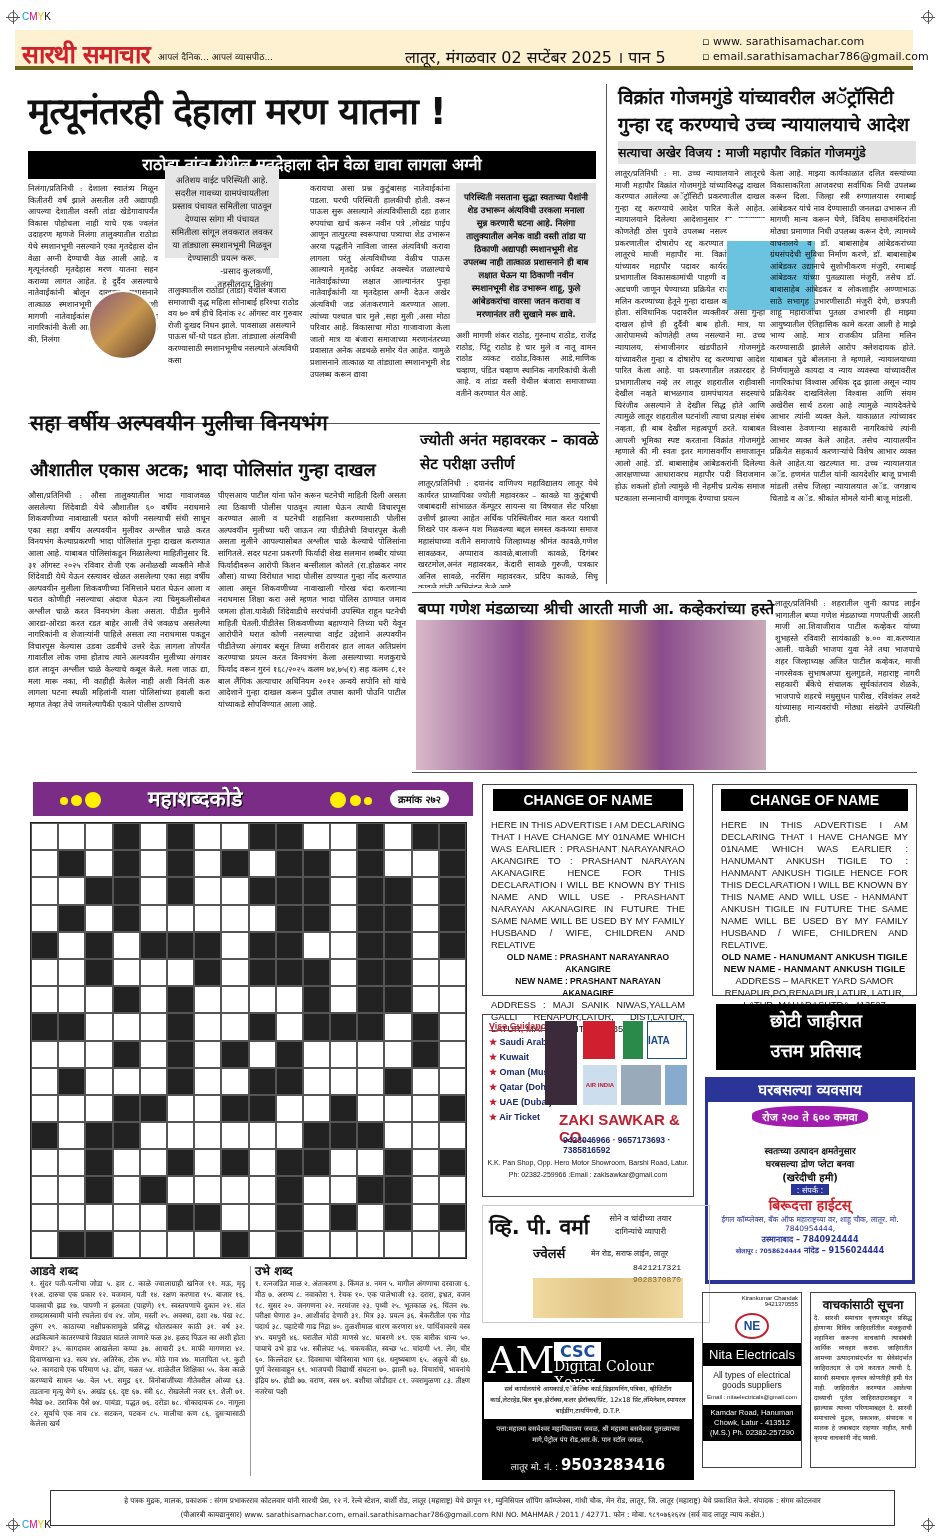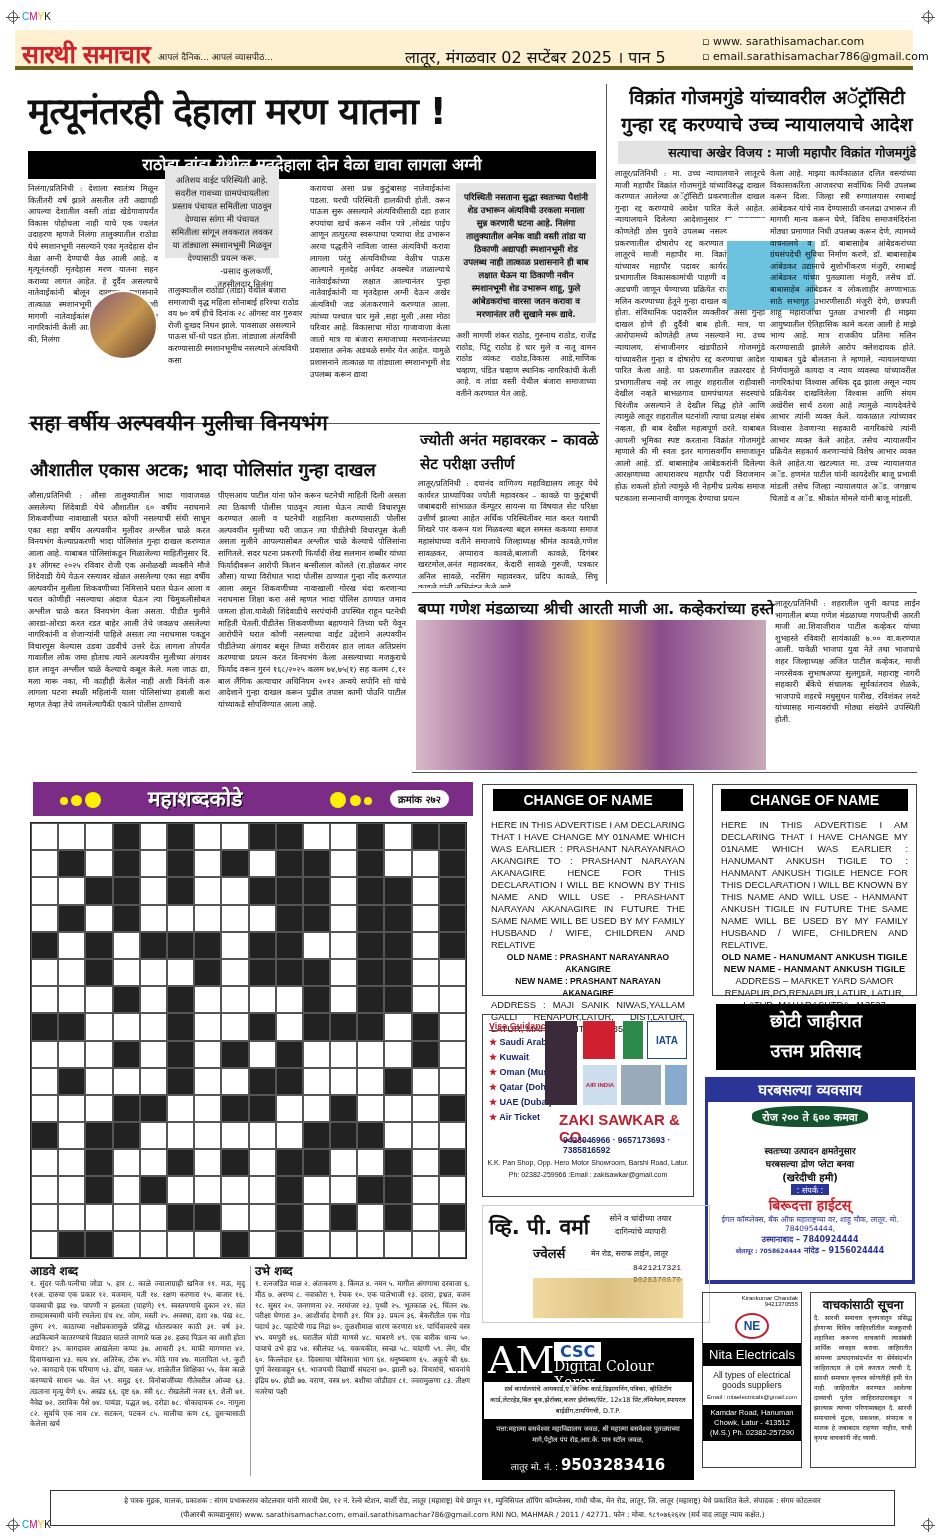"विक्रांत गोजमगुंडे यांच्यावरील" #h2 { text-align: center -> left }
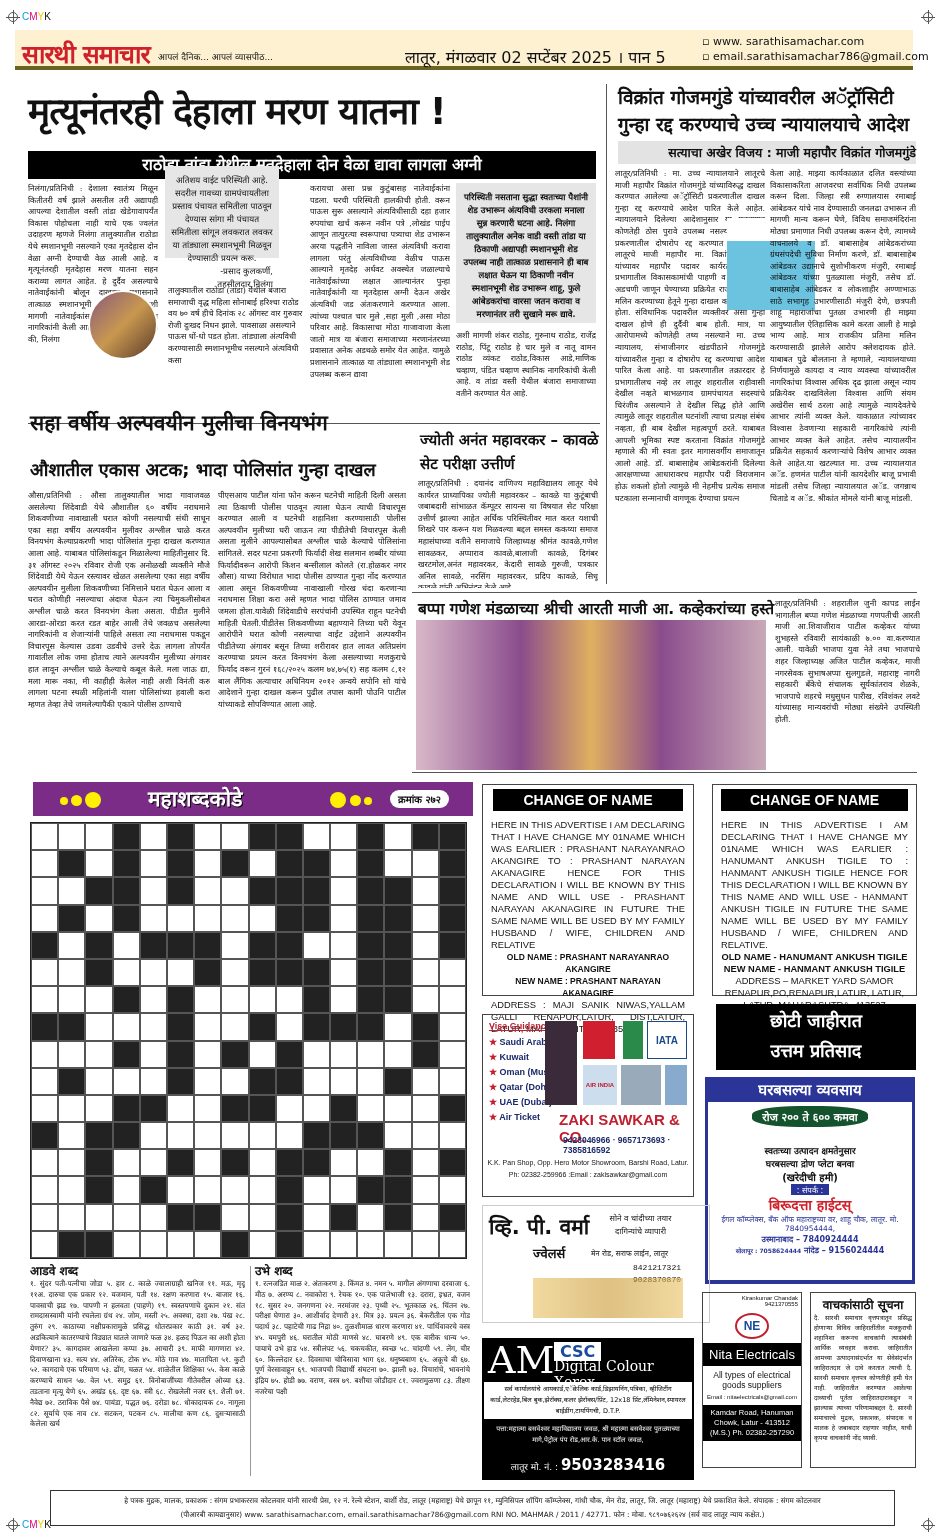"सत्याचा अखेर विजय : माजी" #deck2 { text-align: right -> left }
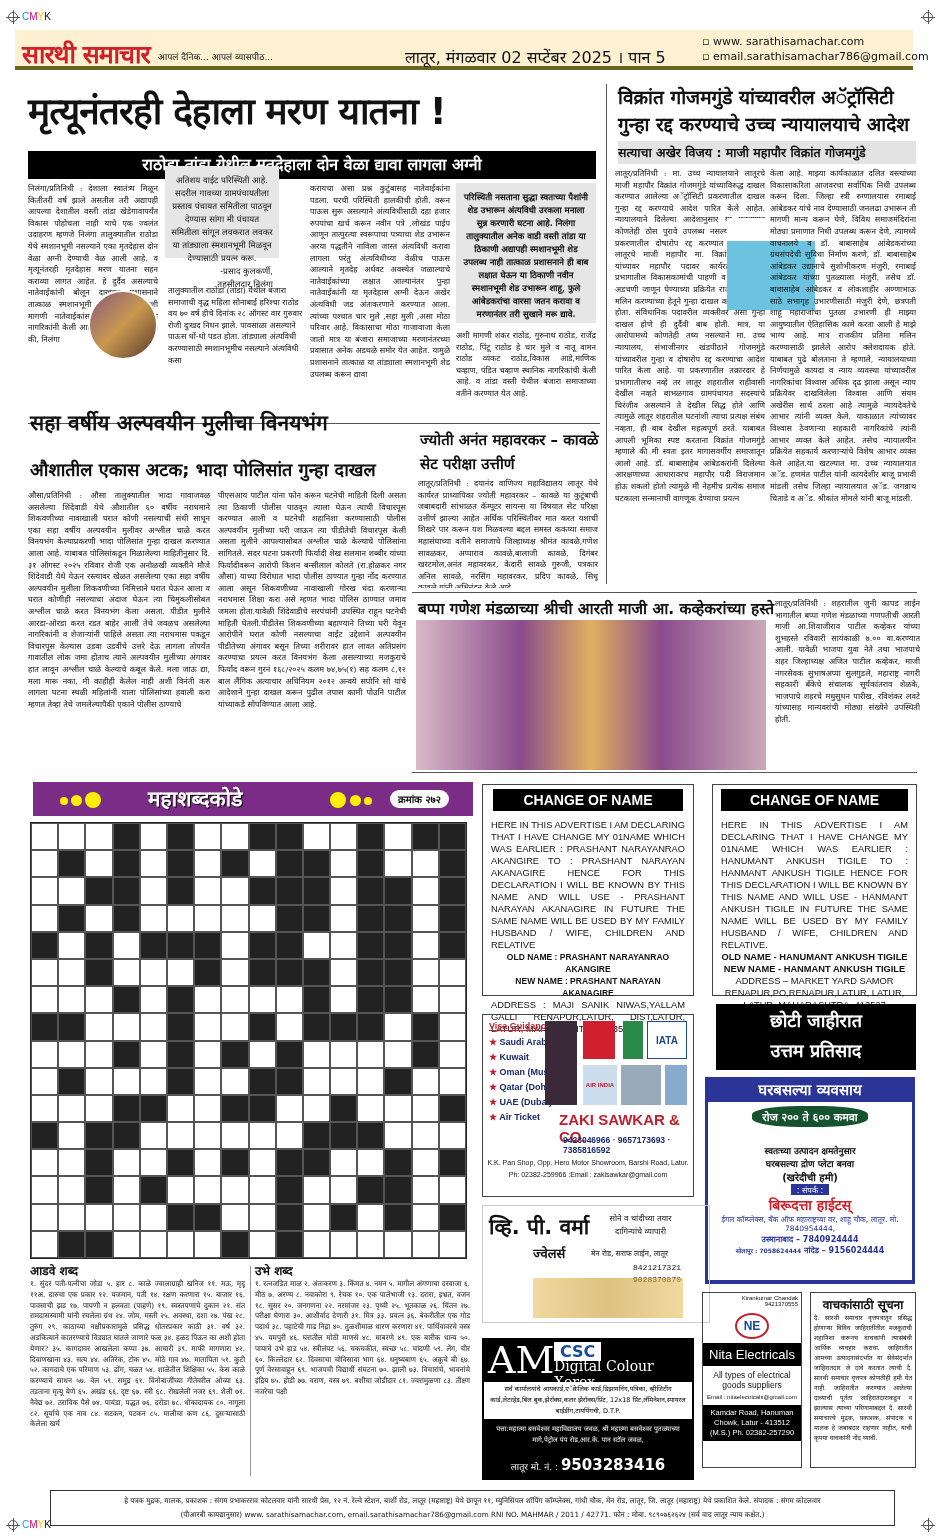"IATA" div { text-align: center -> none }
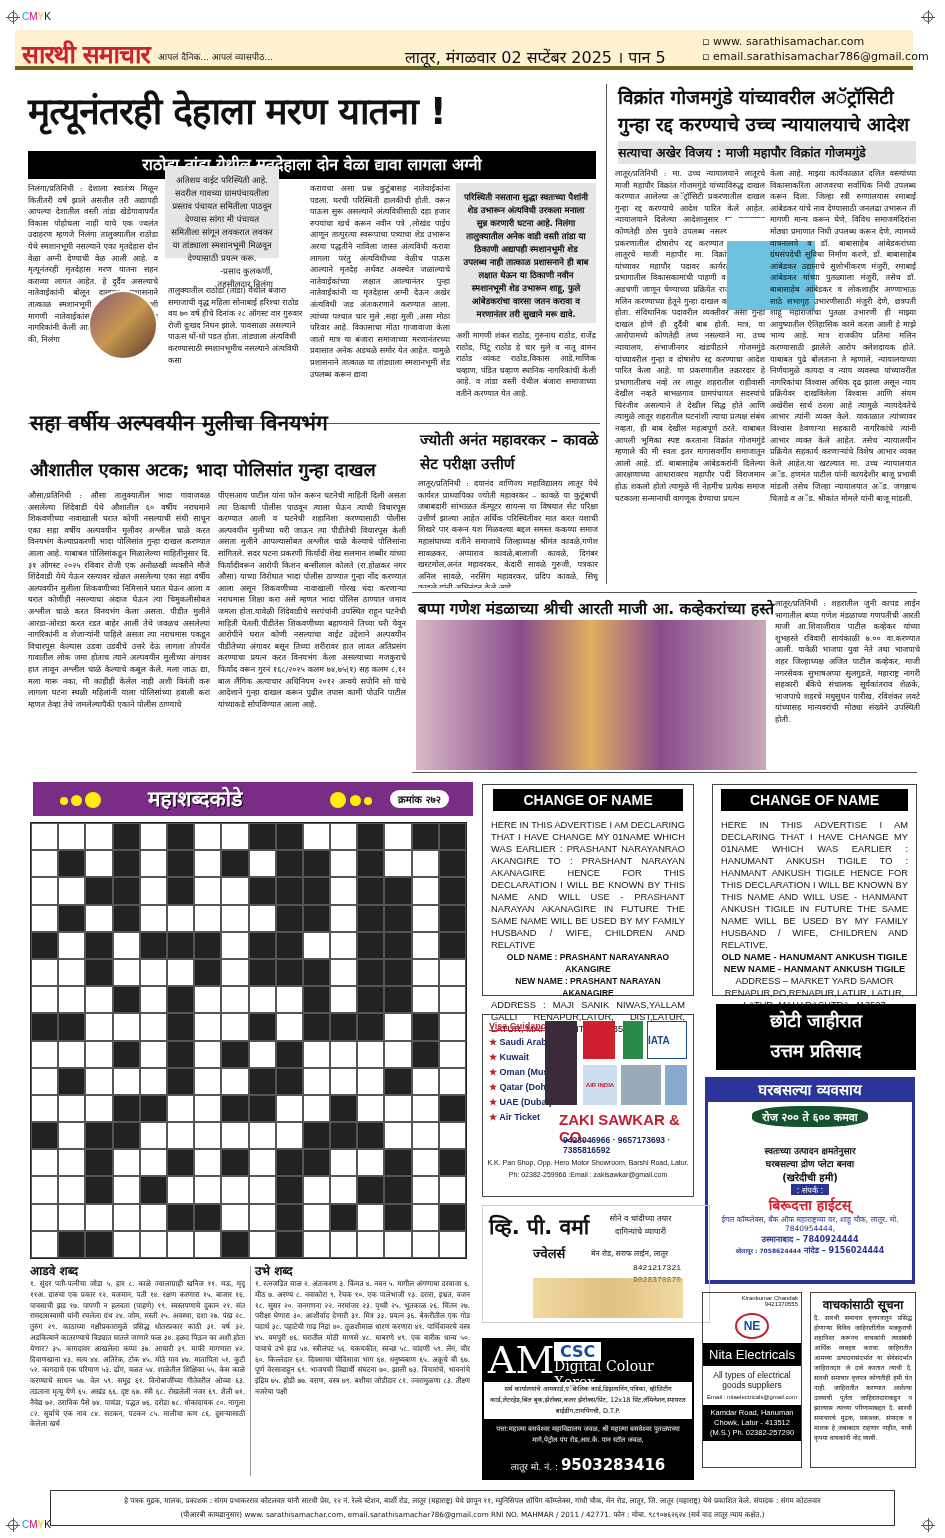"रोज २०० ते ६०० कमवा" div { background: #14532d -> #a21caf }
